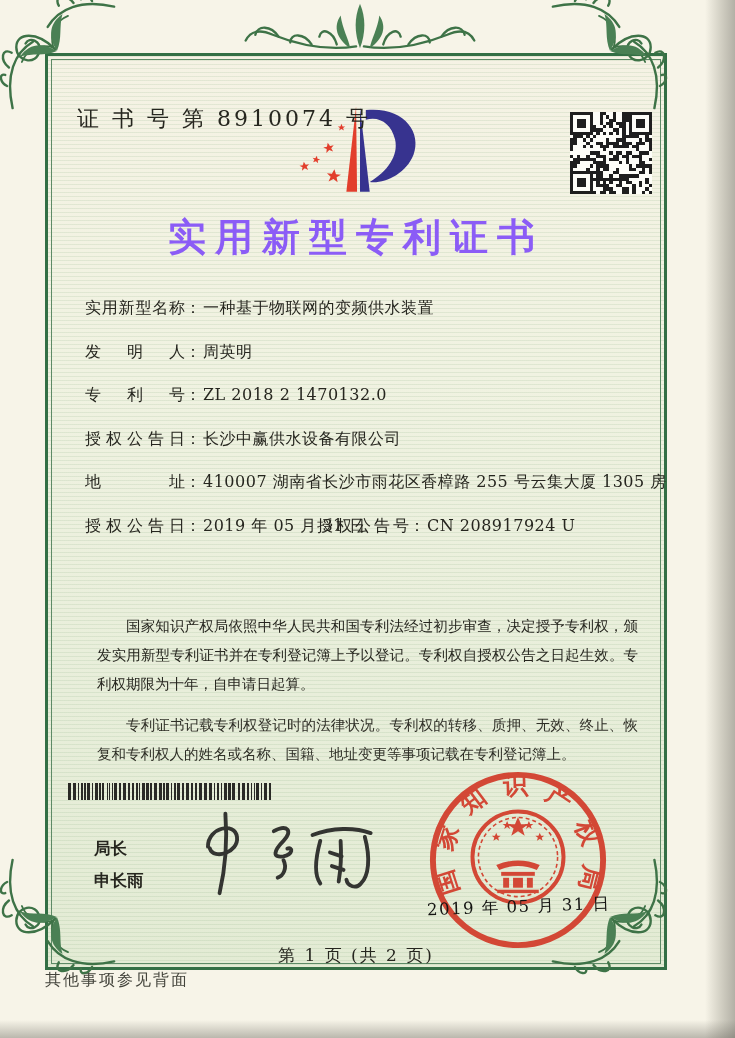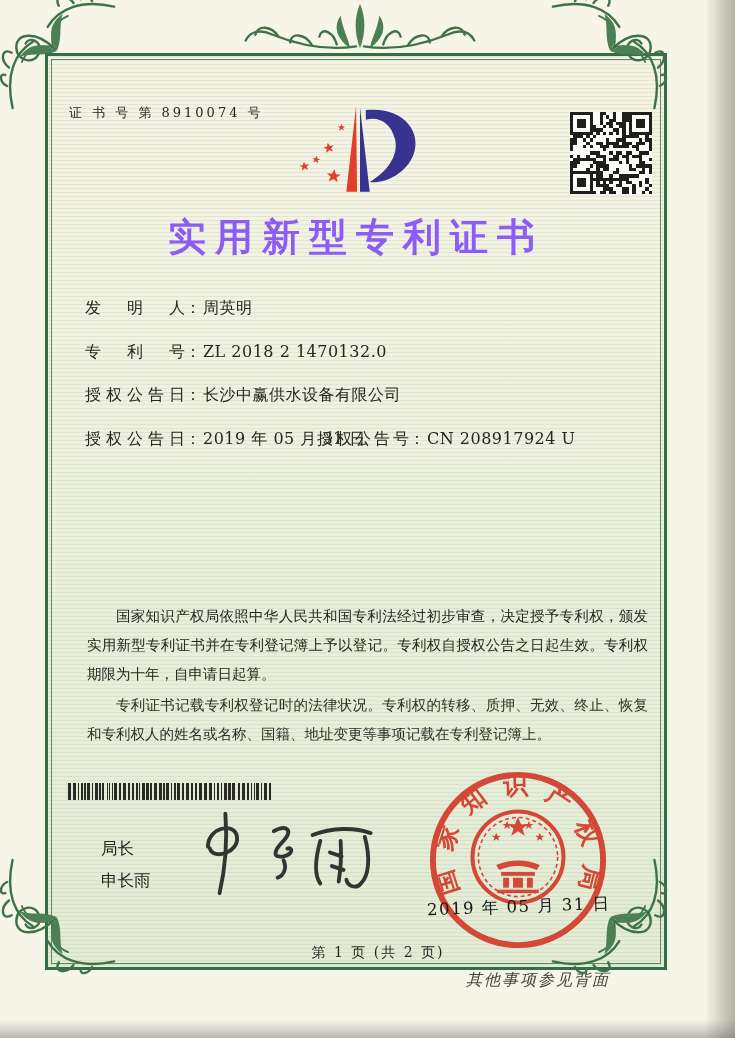"证 书 号 第 8910074" .cert-no { font-size: 13px -> 22px; left: 69px -> 77px }
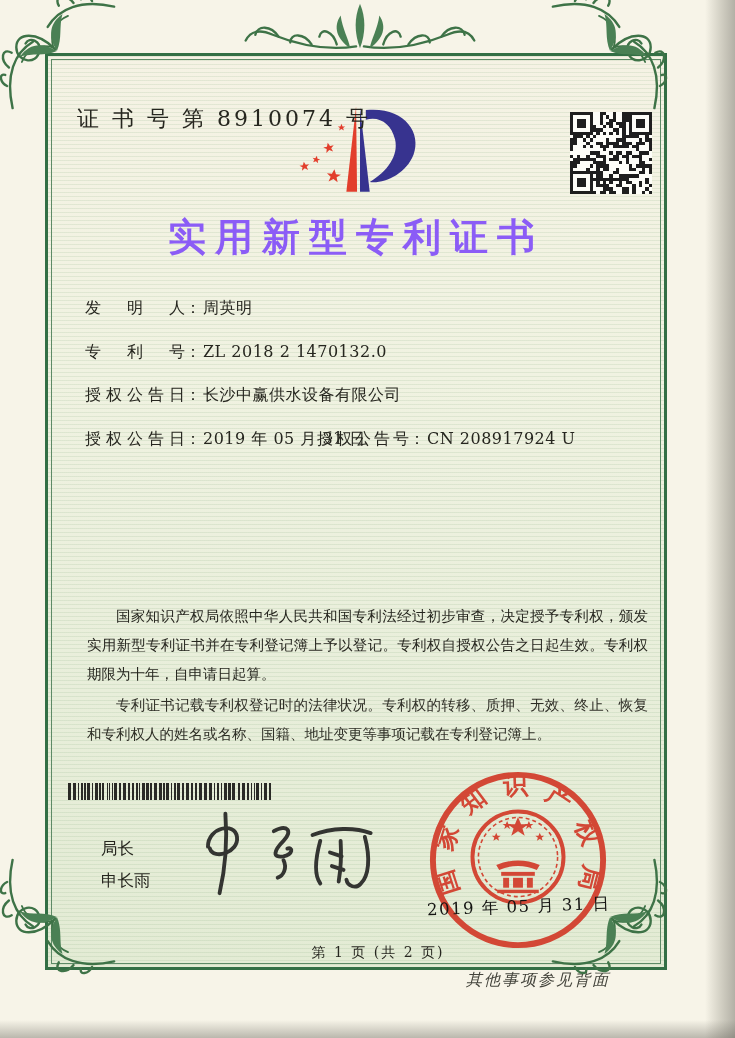"实用新型名称：一种基于物联网的变频供水装置" div.row { html: none -> <div> <span>实用新型名称</span><span>：</span><span>一种基于物联网的变频供水装置</span> </div> }
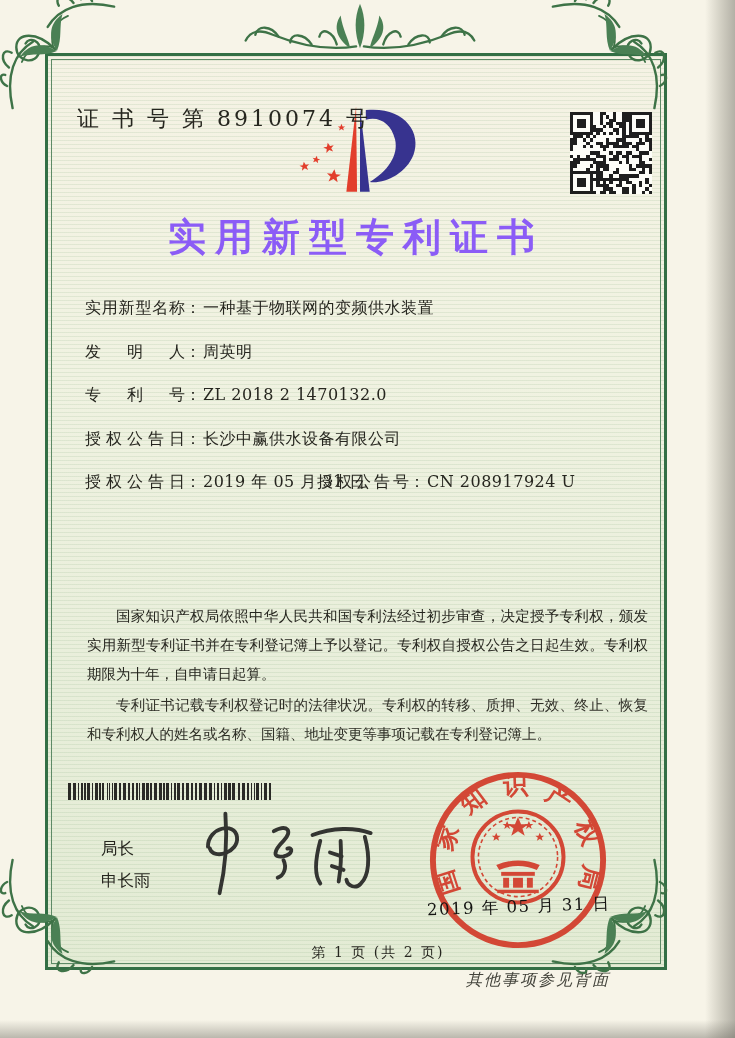"地址：410007 湖南省长沙市雨花区香樟路 255 号云集大厦 1305" div.row { html: none -> <div> <span>地址</span><span>：</span><span>410007 湖南省长沙市雨花区香樟路 255 号云集大厦 1305 房</span> </div> }
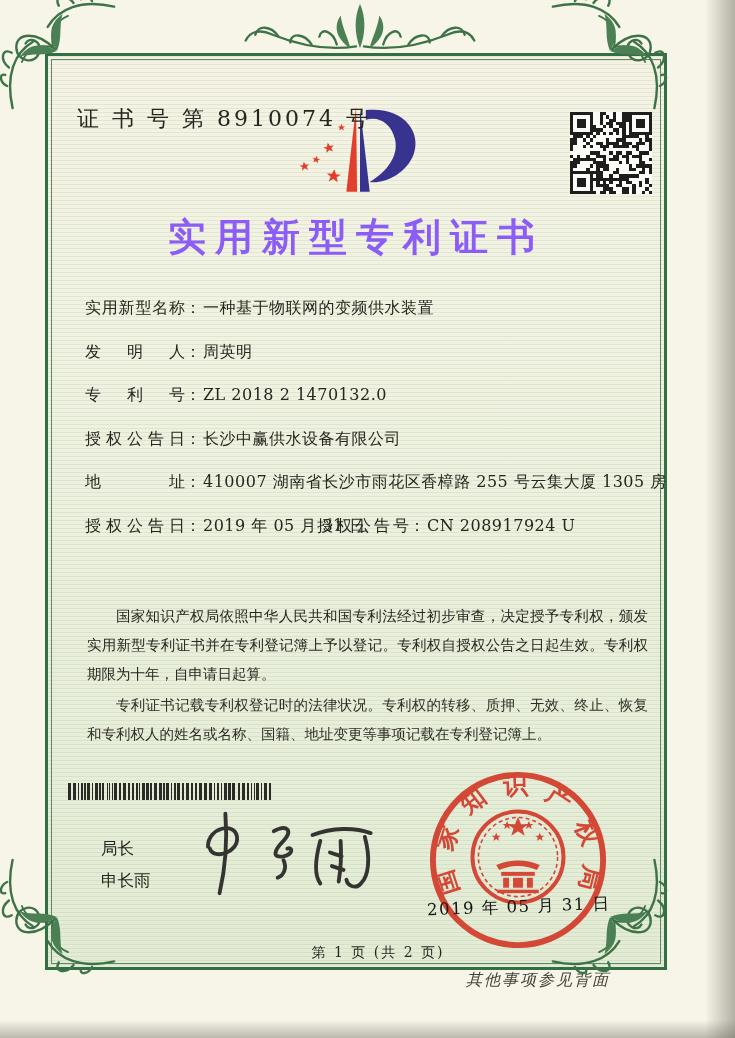"国家知识产权局依照中华人民共和国专利法经过初步审查，决定授予专利权，颁发实用新型" .paras p { margin: 2px -> 12px }
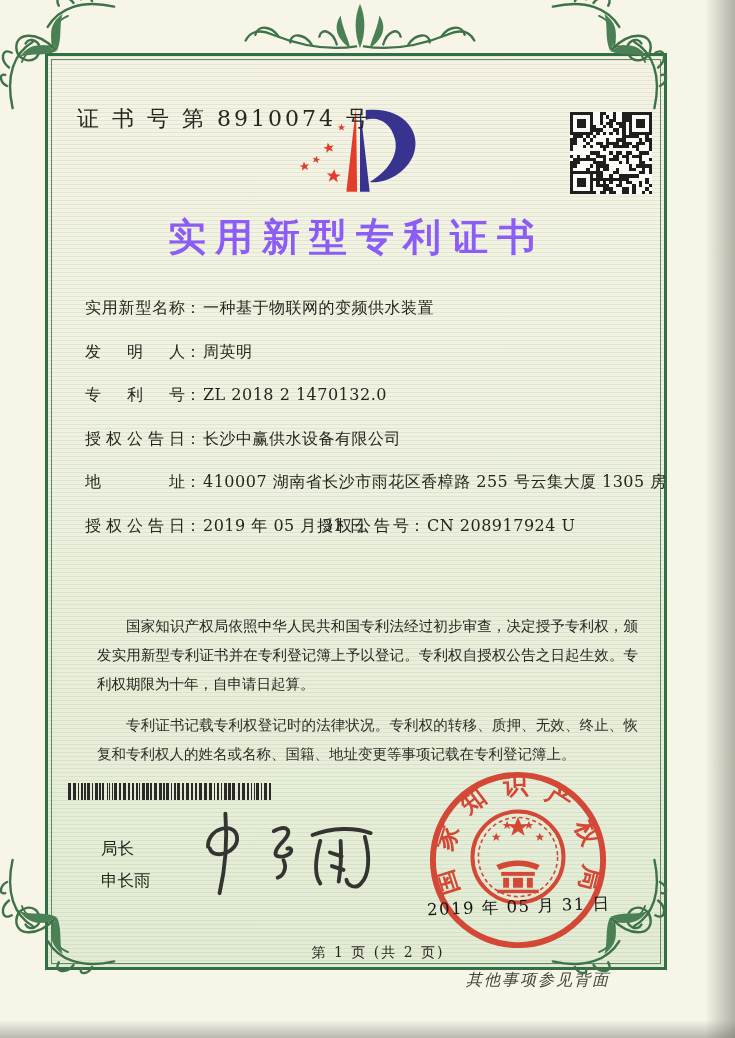"局长" .director { font-weight: none -> bold; left: 101px -> 94px }
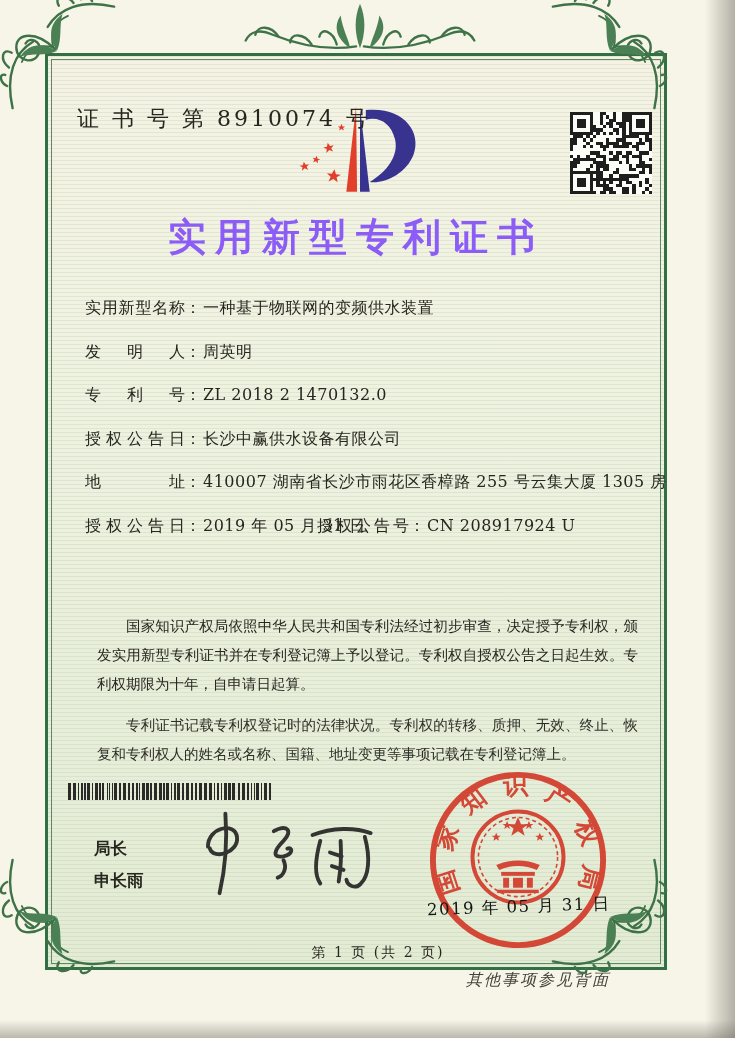"第 1 页 (共 2" .page-info { font-size: 14px -> 17px; padding-left: 22px -> none }
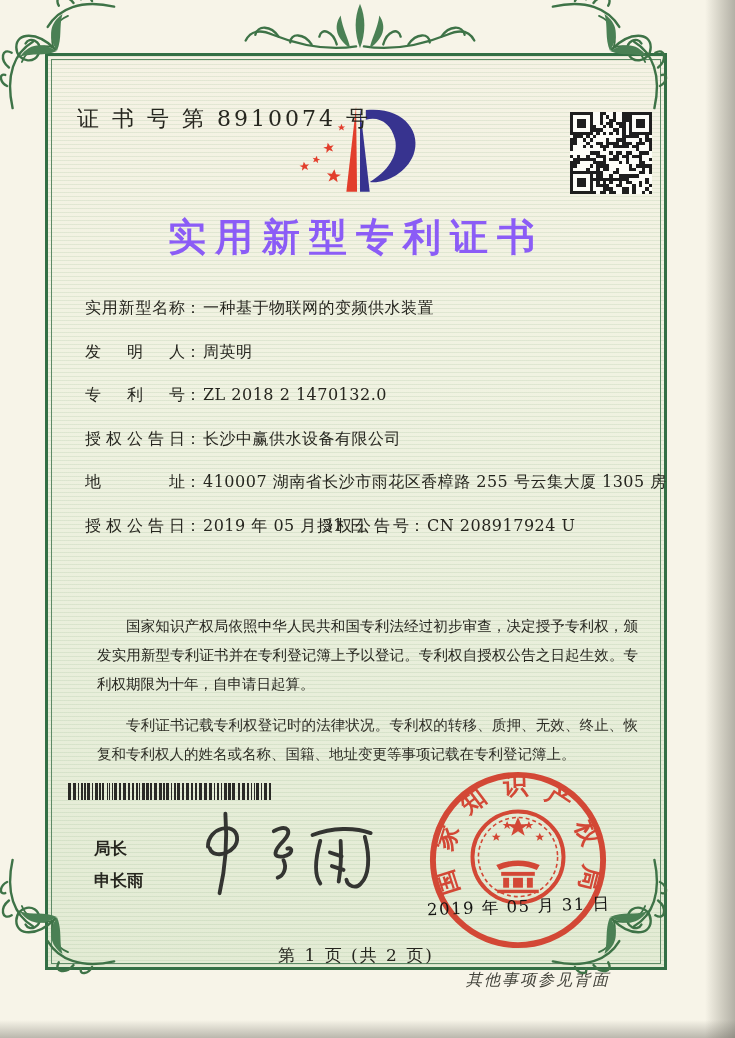"其他事项参见背面" .footer-note { font-style: italic -> none; text-align: right -> left }
